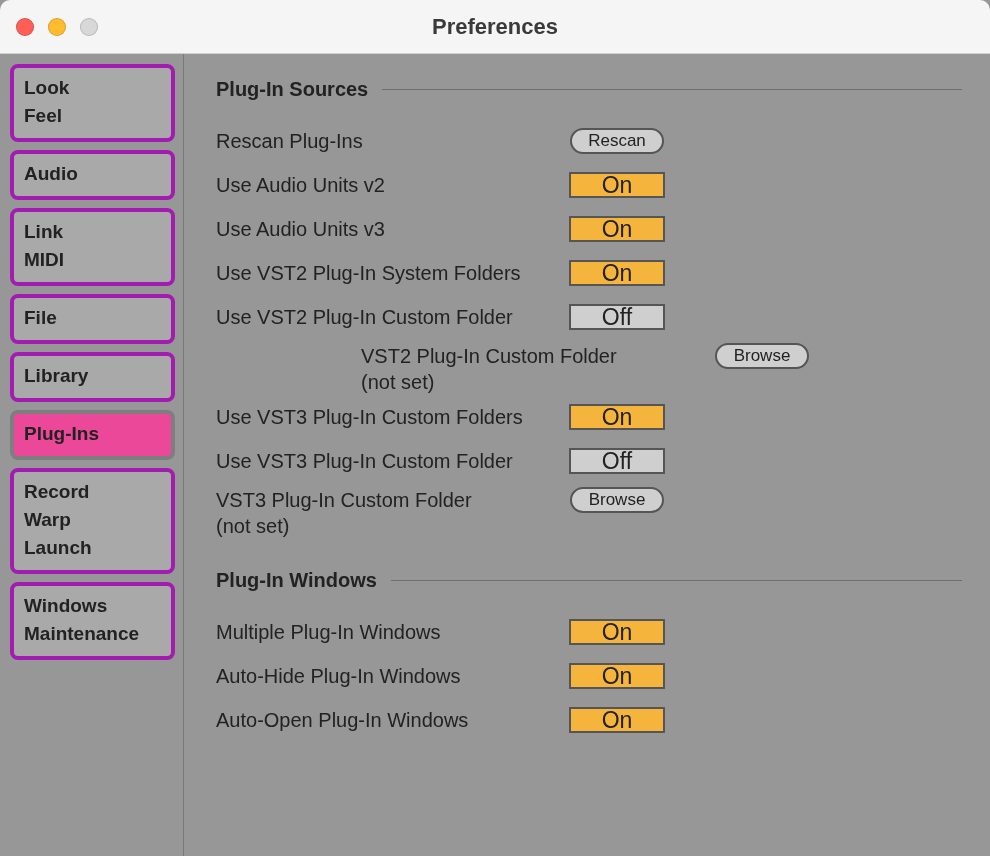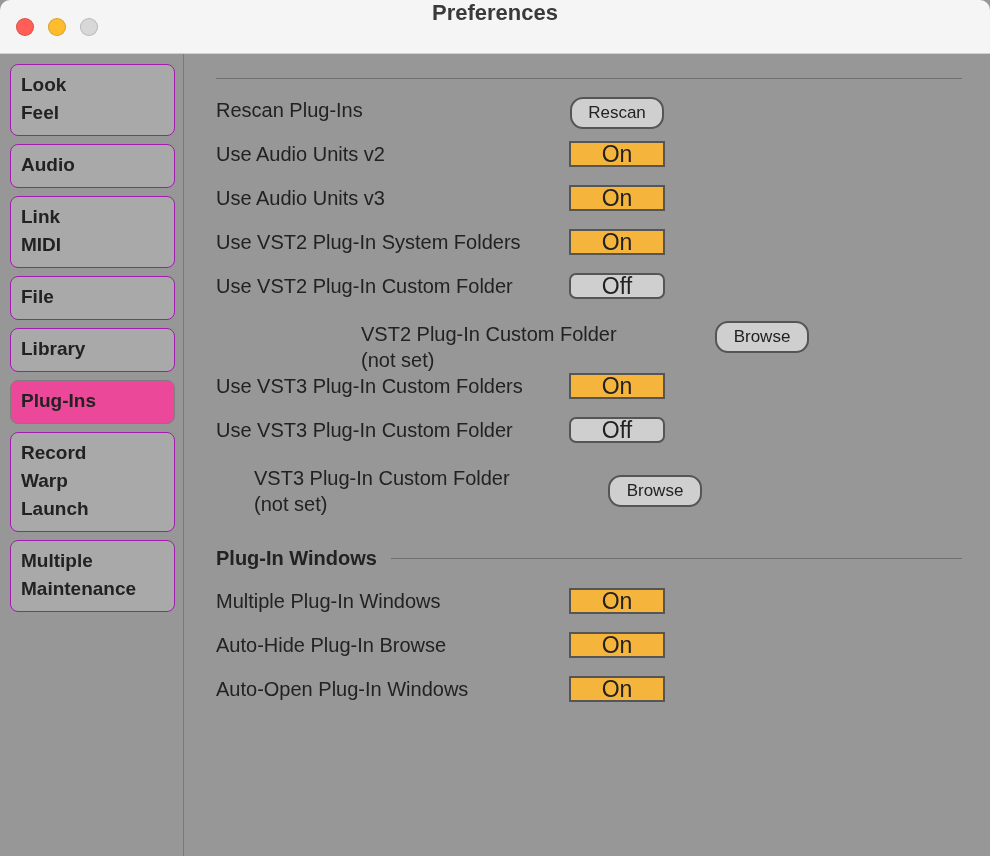"Preferences" .titlebar { align-items: flex-start -> center }
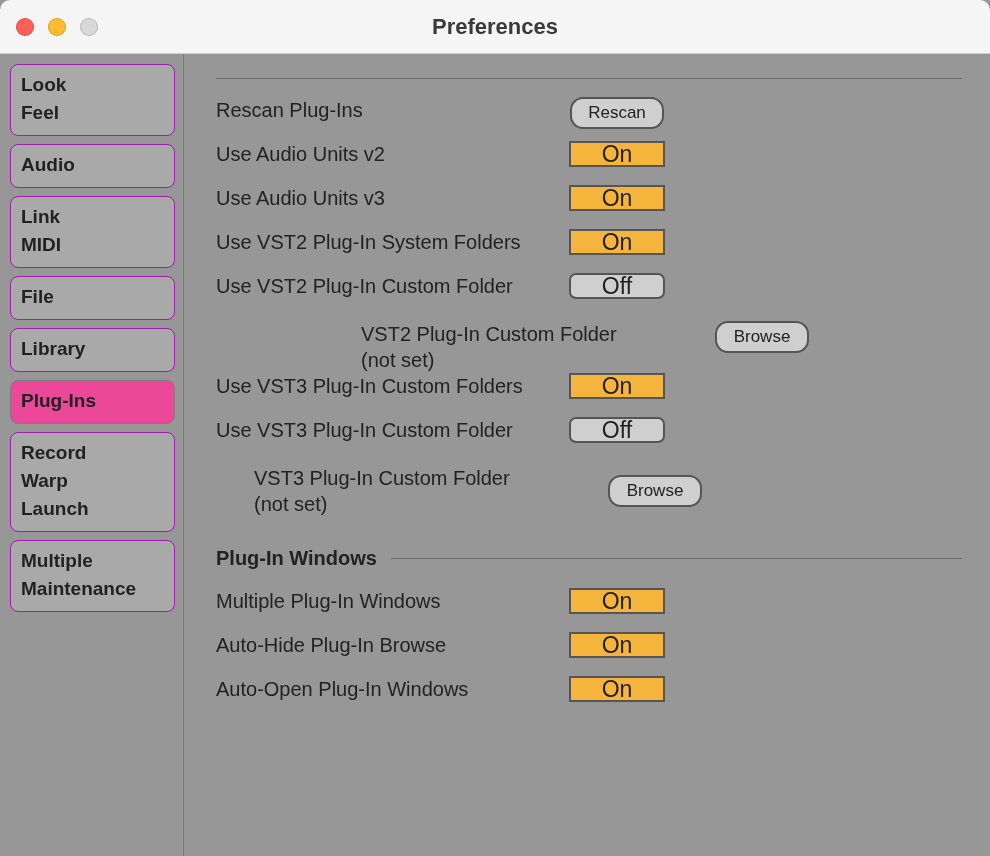"Look" .sidebar-group { border: 1px solid #a21caf -> 4px solid #a21caf }
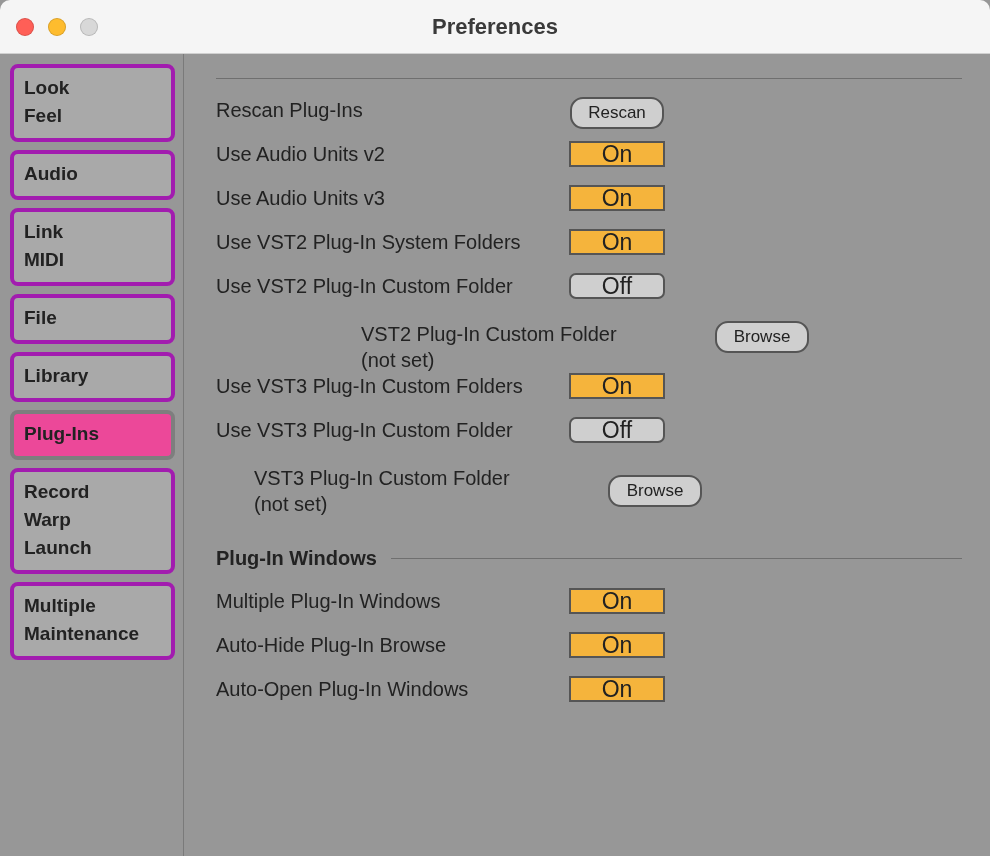"Plug-In Sources" span.section-title { html: none -> <span>Plug-In Sources</span> }
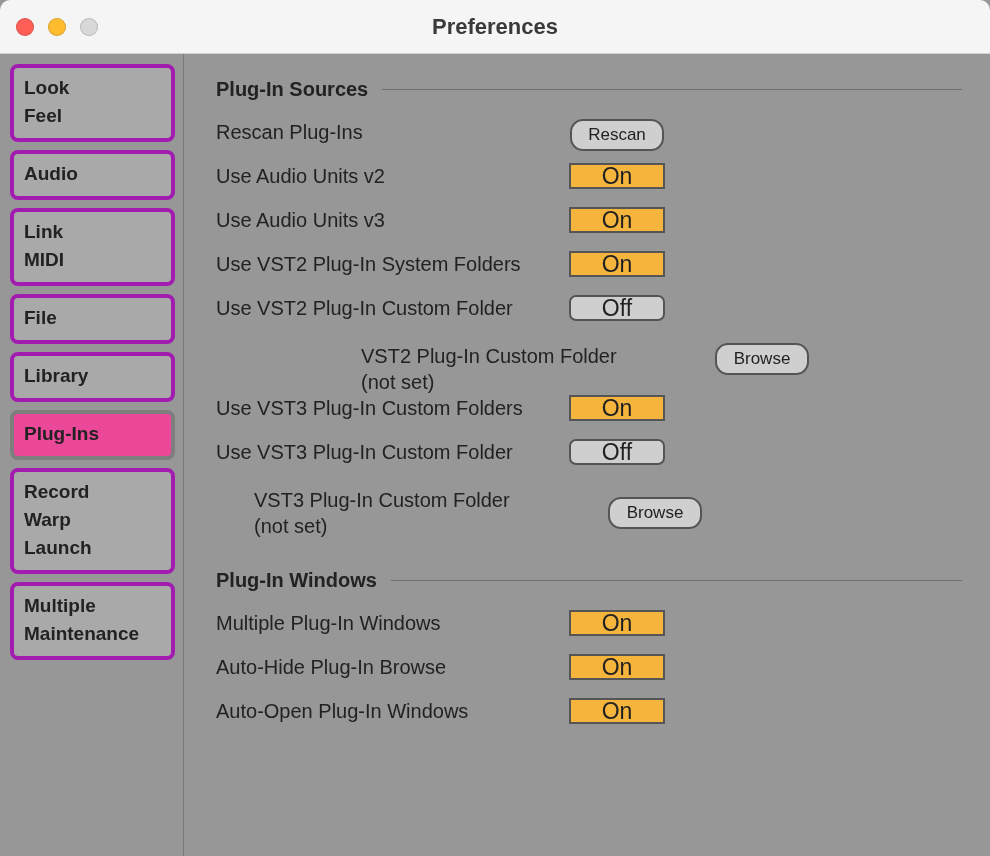"Rescan Plug-Ins" .row { align-items: none -> center }
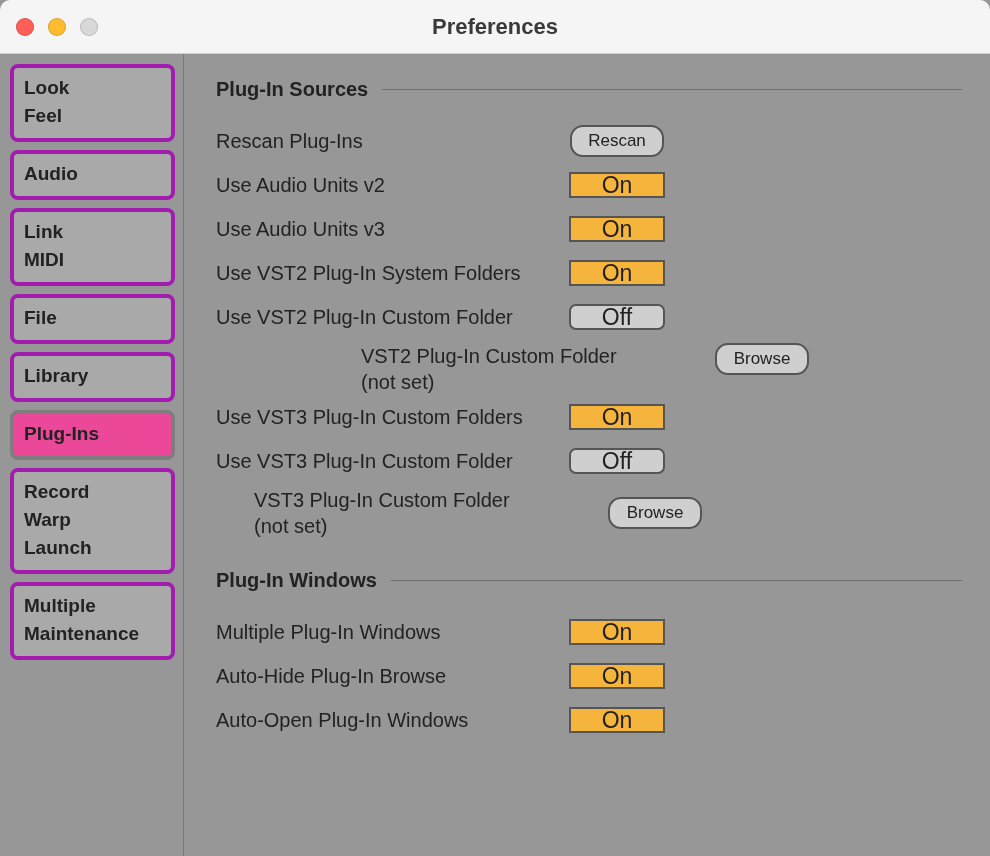"Rescan" .pill-button { height: 32px -> 26px }
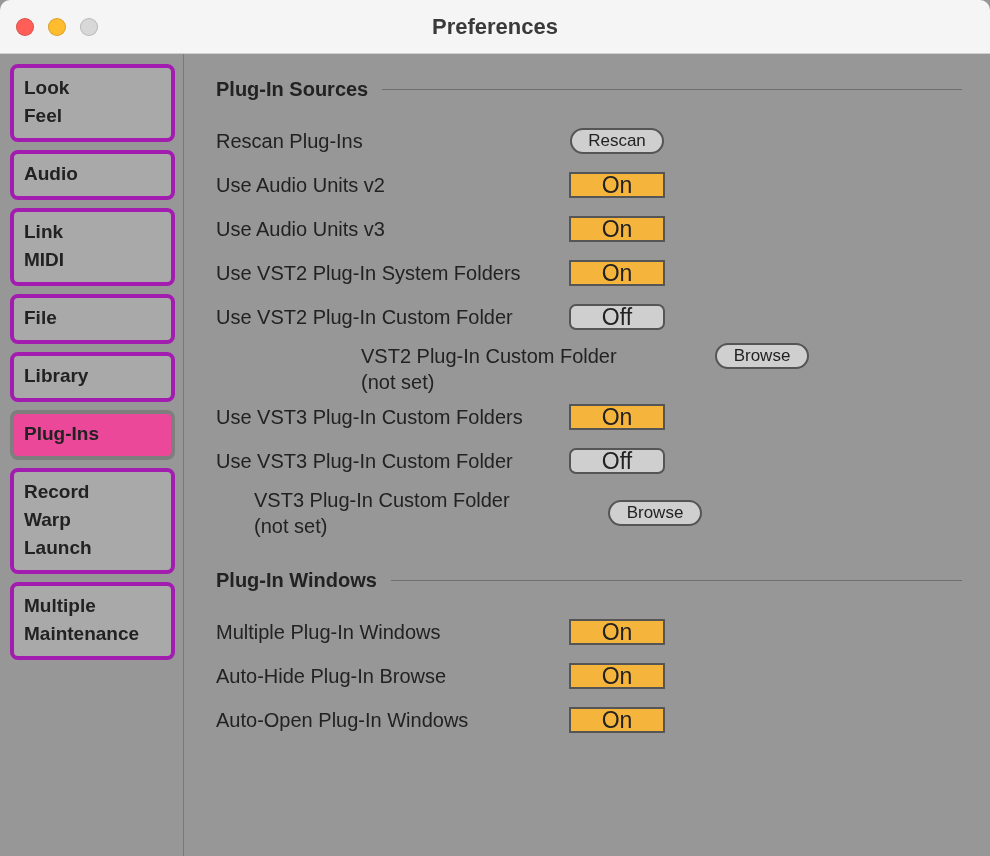"Off" .toggle.off { border-radius: 7px -> none }
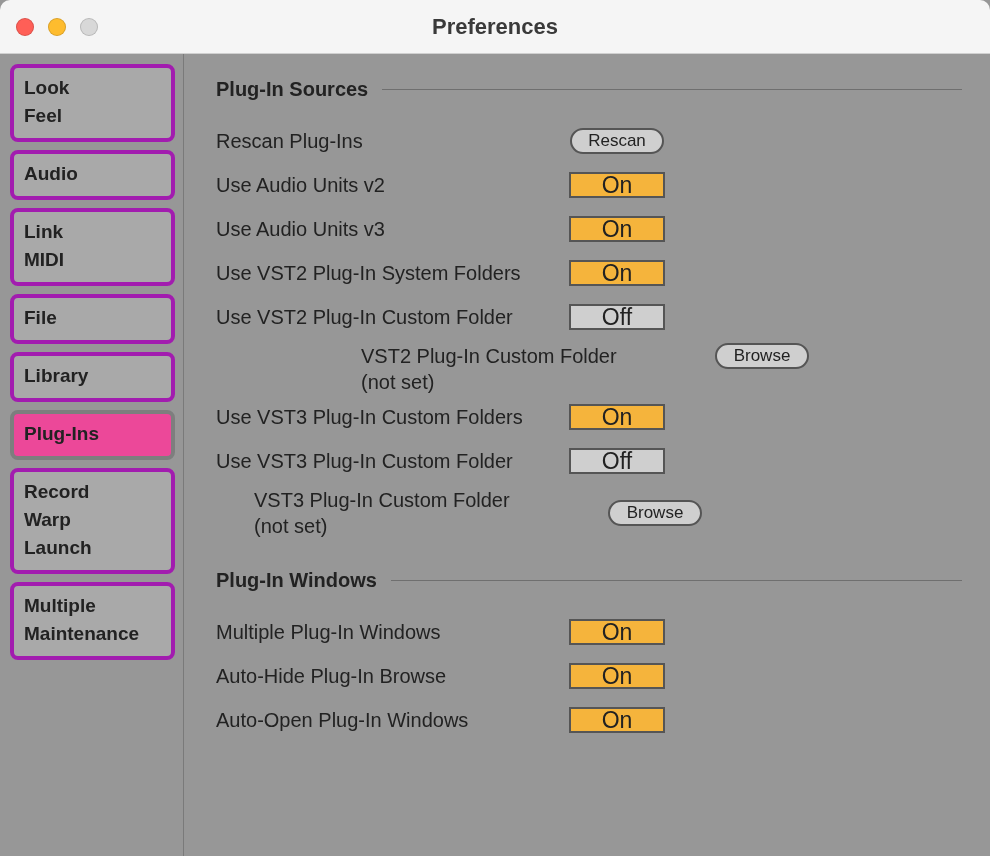"VST3 Plug-In Custom Folder" div.row { align-items: center -> flex-start; margin-left: 38px -> none }
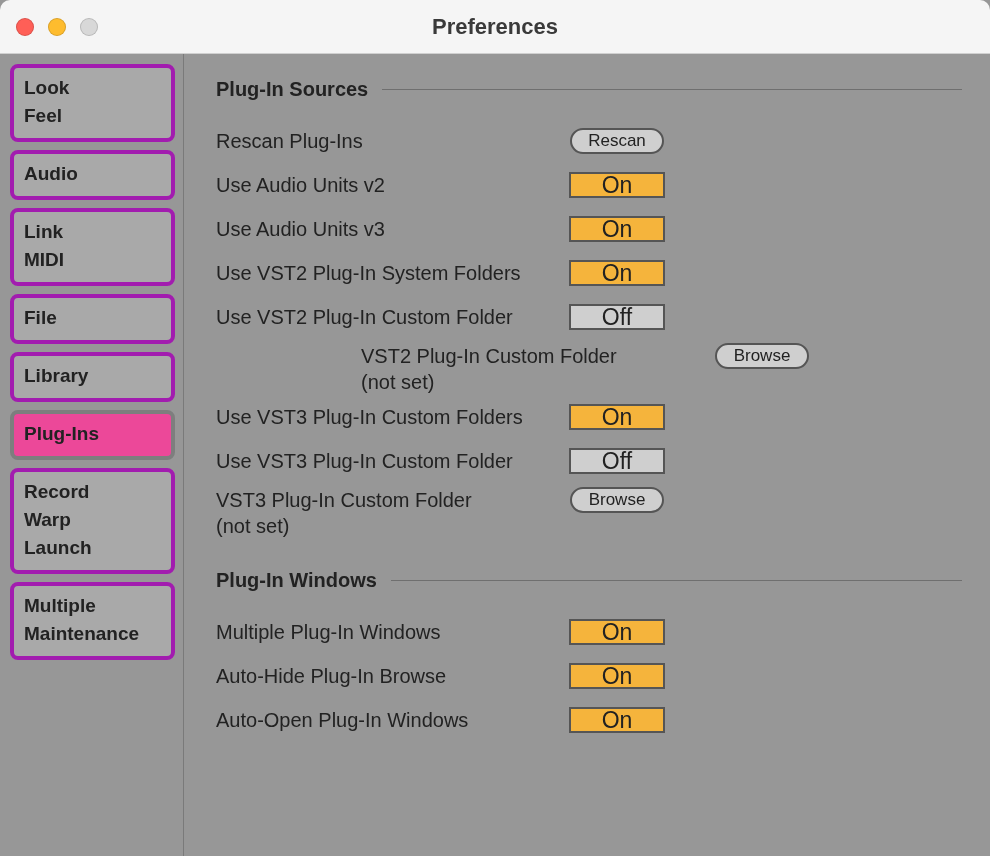"Multiple" div.sidebar-line { text: Multiple -> Windows }
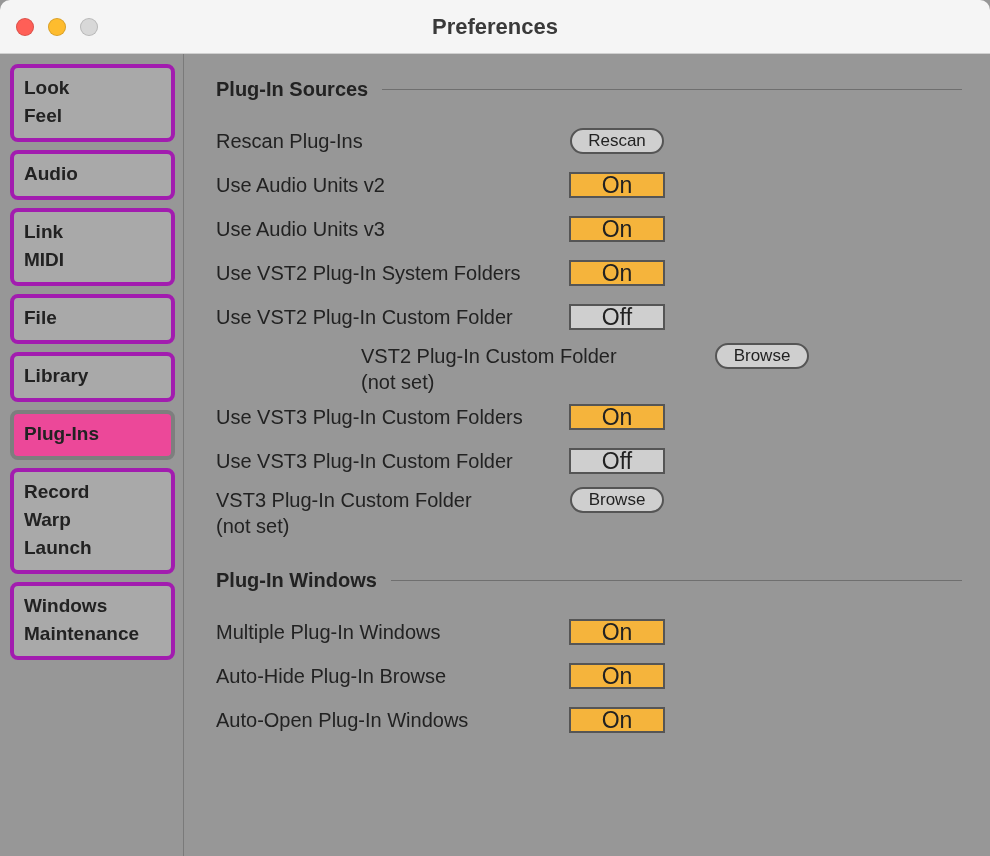"Auto-Hide Plug-In Browse" div.row-label { text: Browse -> Windows }
